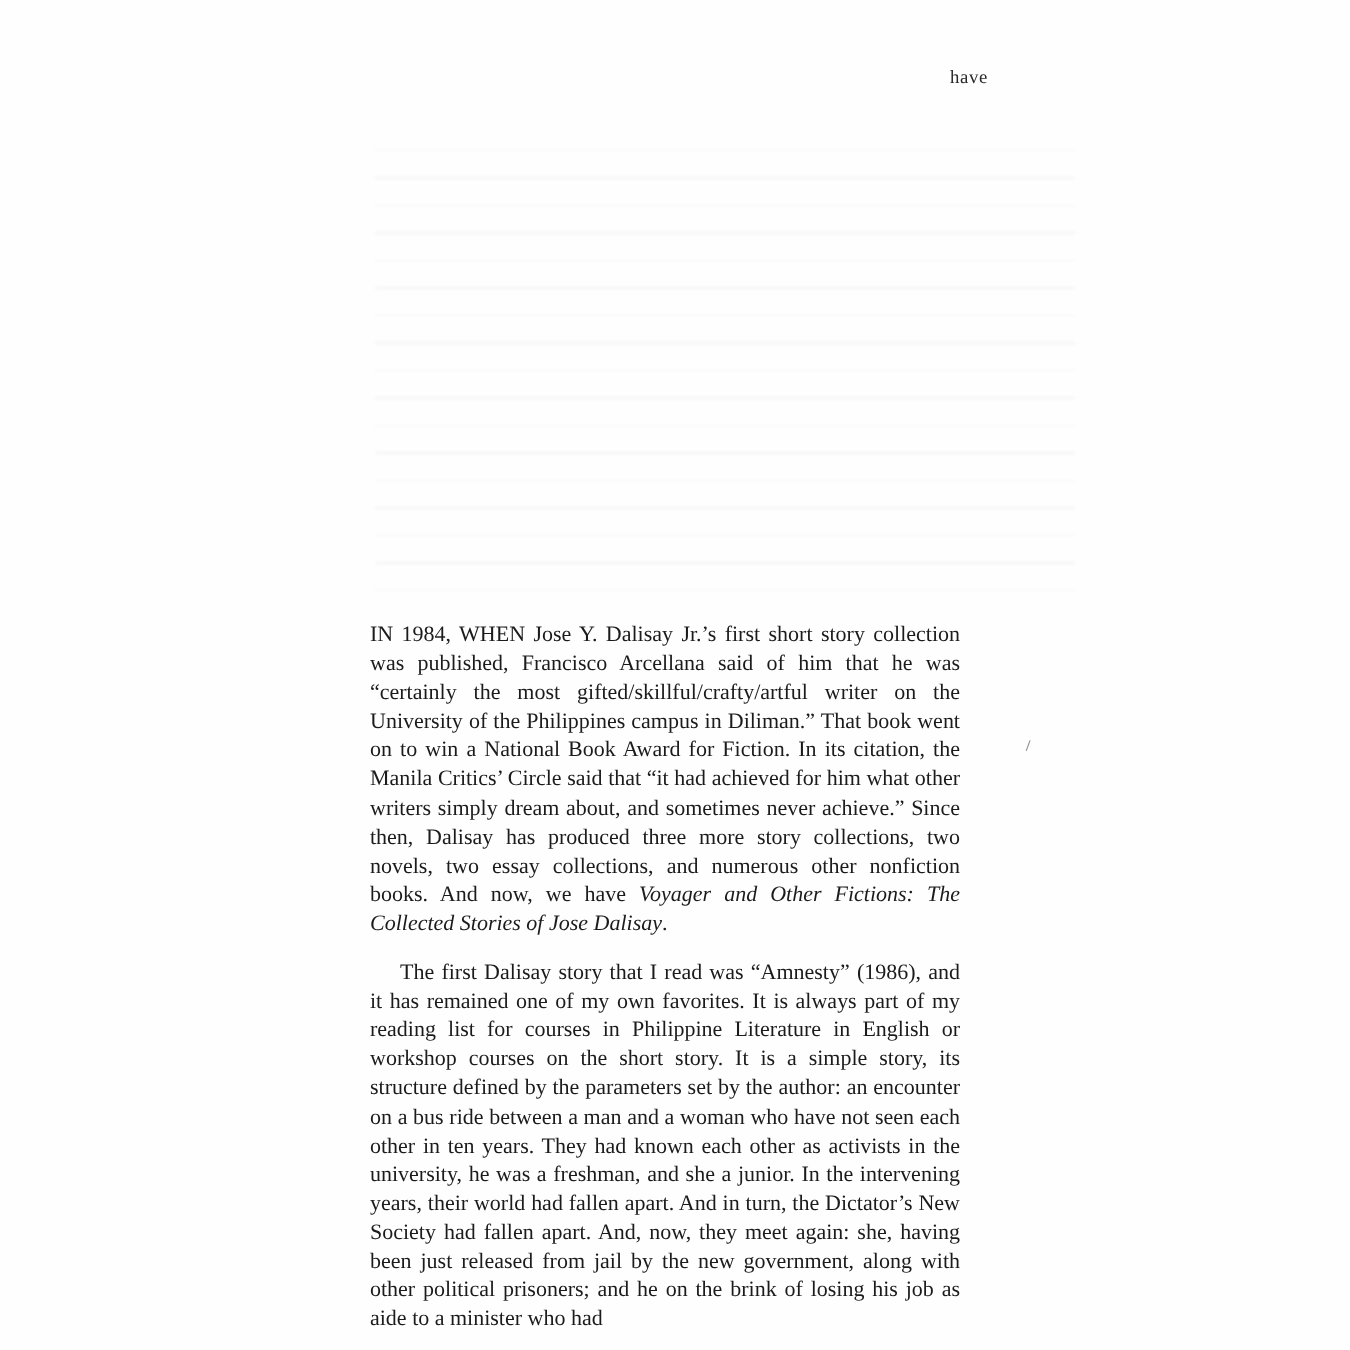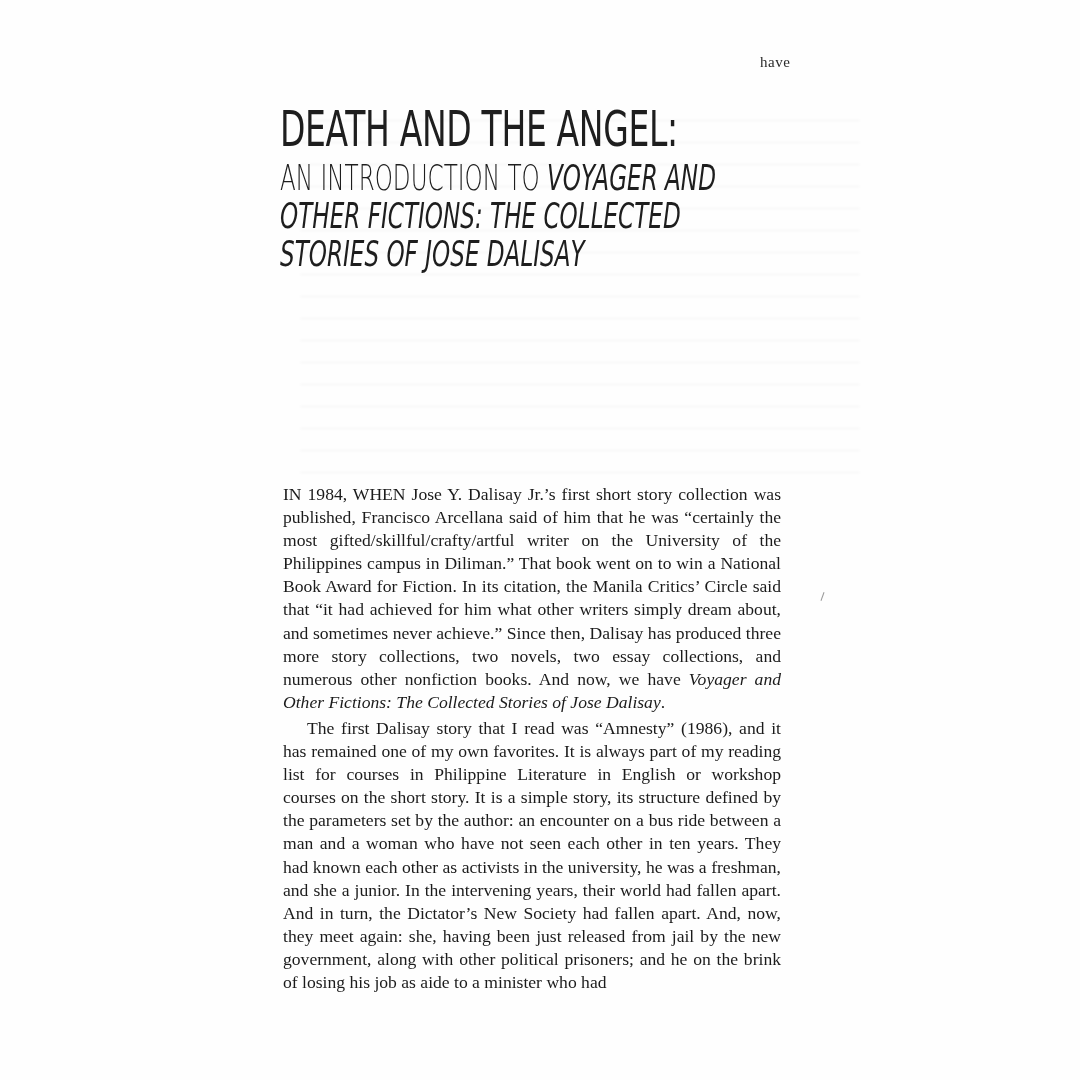"DEATH AND THE ANGEL:" div.title-block { html: <div> <div>DEATH AND THE ANGEL:</div> <div><span>AN INTRODUCTION TO </span><span>VOYAGER AND</span></div> <div><span>OTHER FICTIONS: THE COLLECTED</span></div> <div><span>STORIES OF JOSE DALISAY</span></div> </div> -> none }
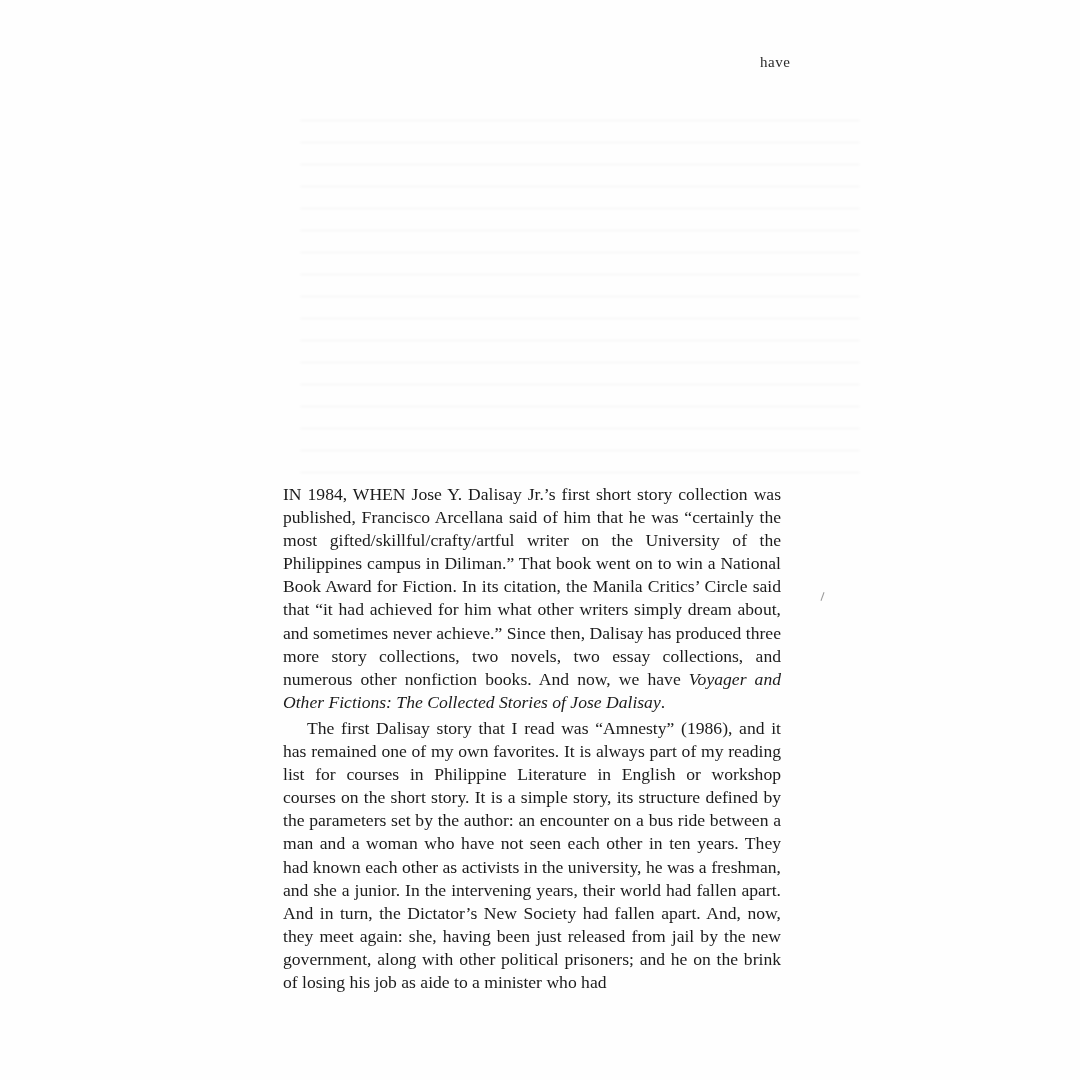"IN 1984, WHEN Jose Y." .body-text p { margin: 3px -> 16px }
